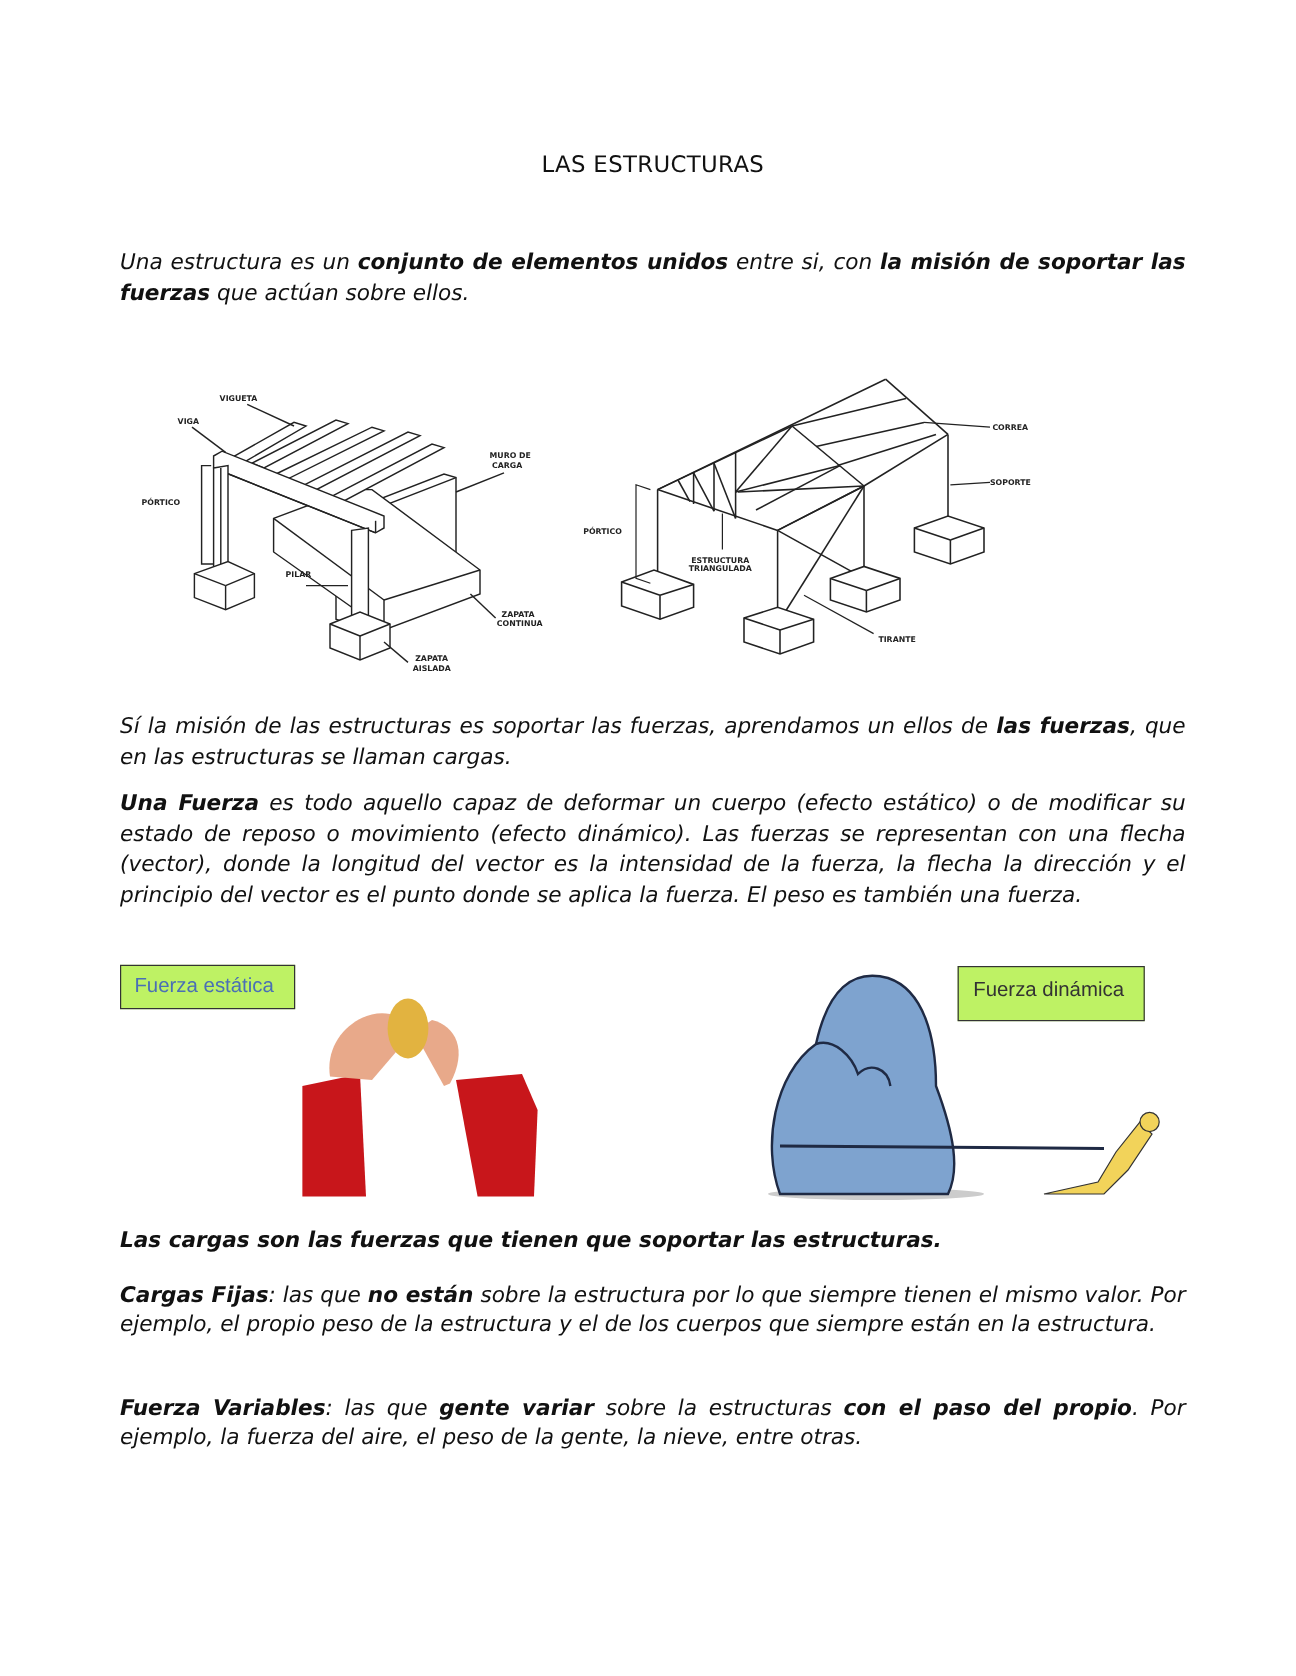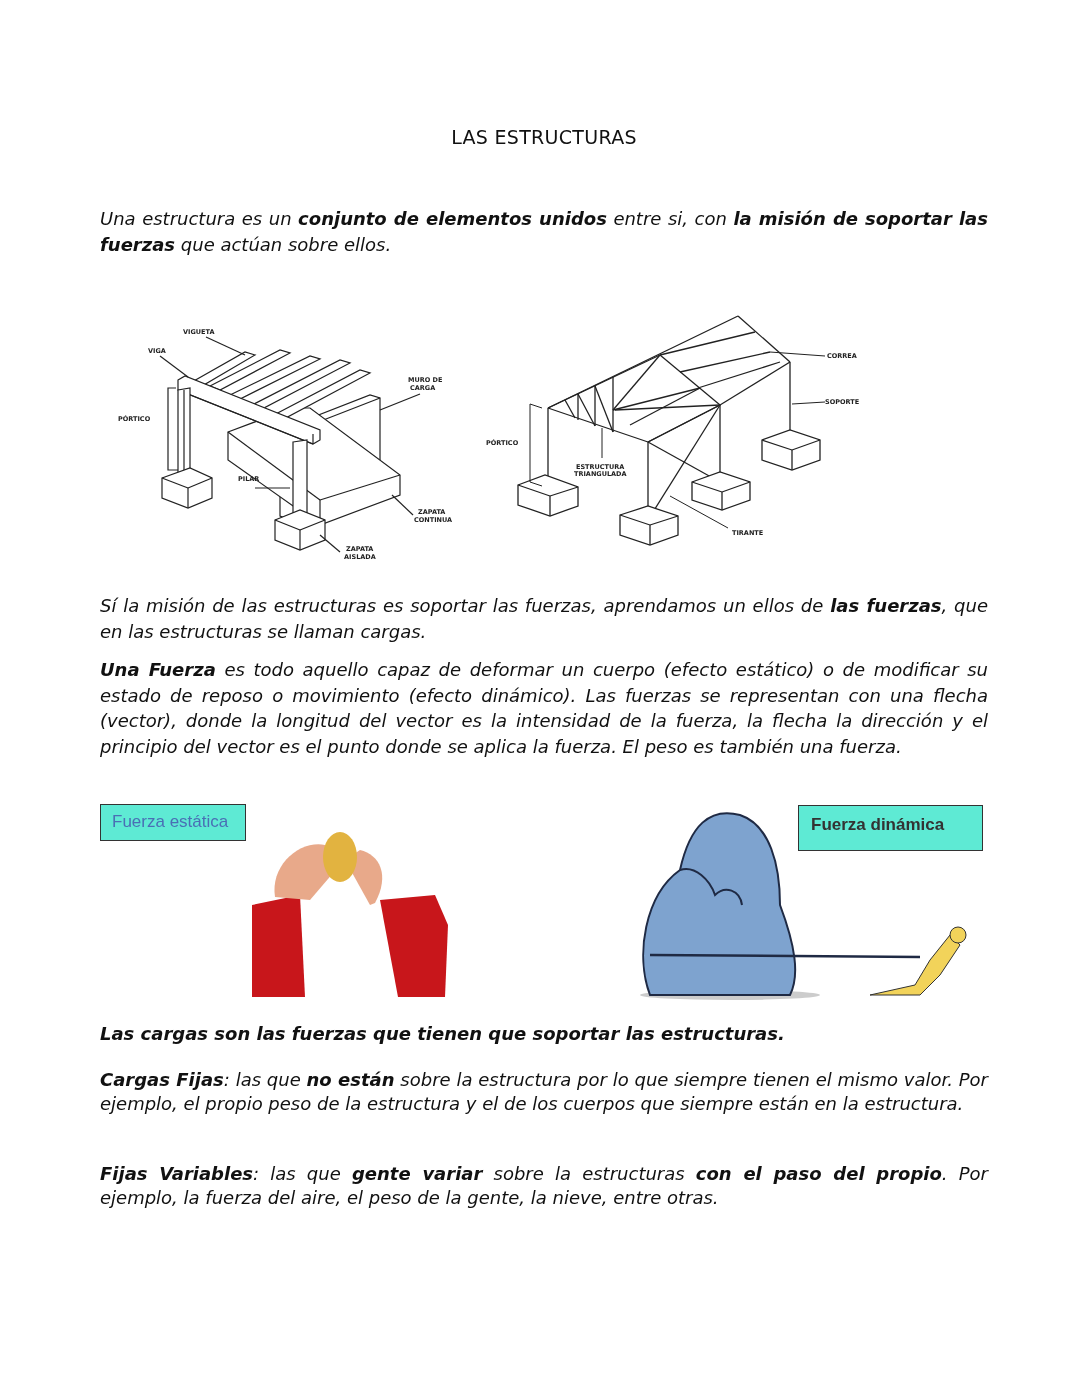"Fuerza estática" .label-box { background: #5eead4 -> #bef264 }
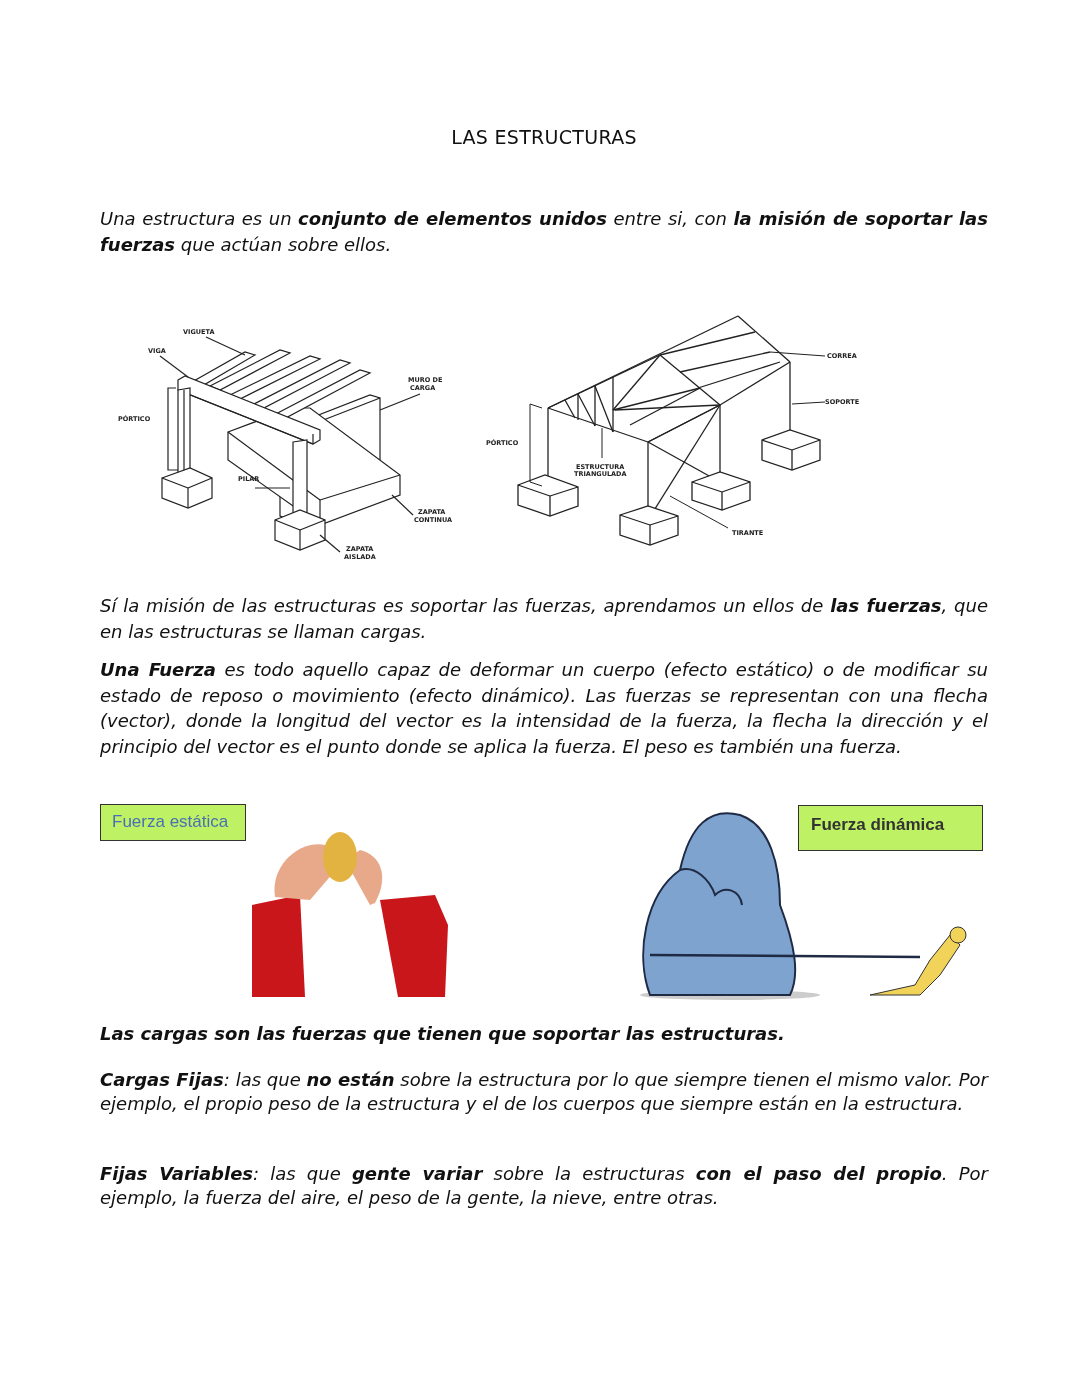"Fuerza dinámica" div.label-box { font-weight: bold -> normal; width: 185px -> 156px }
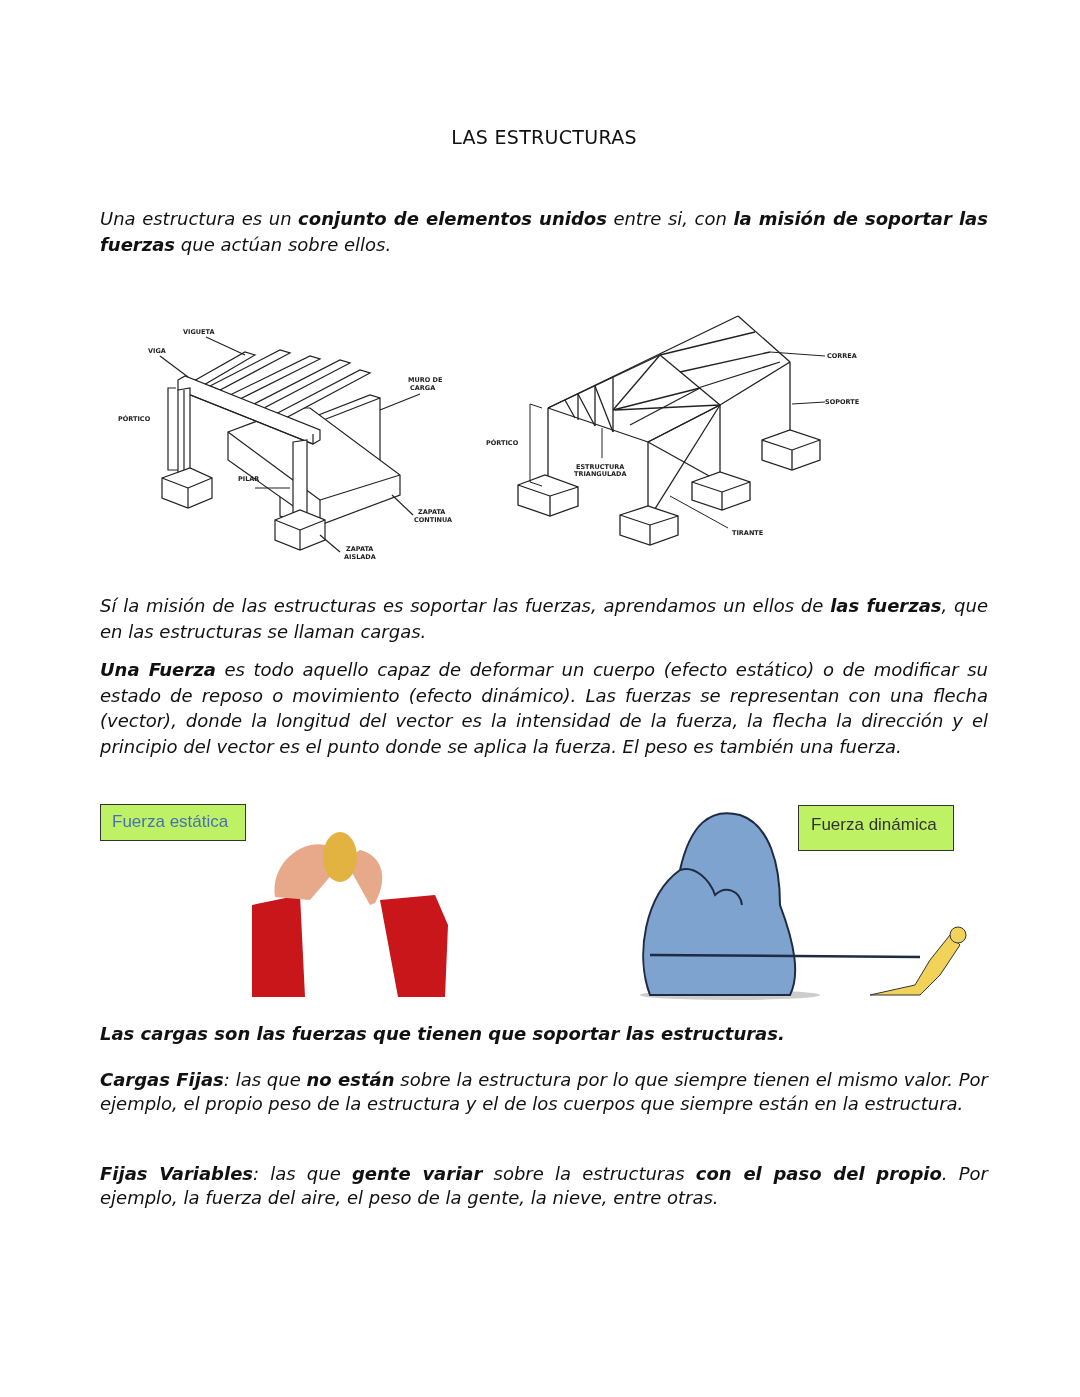"Fijas Variables" b { text: Fijas -> Fuerza }
